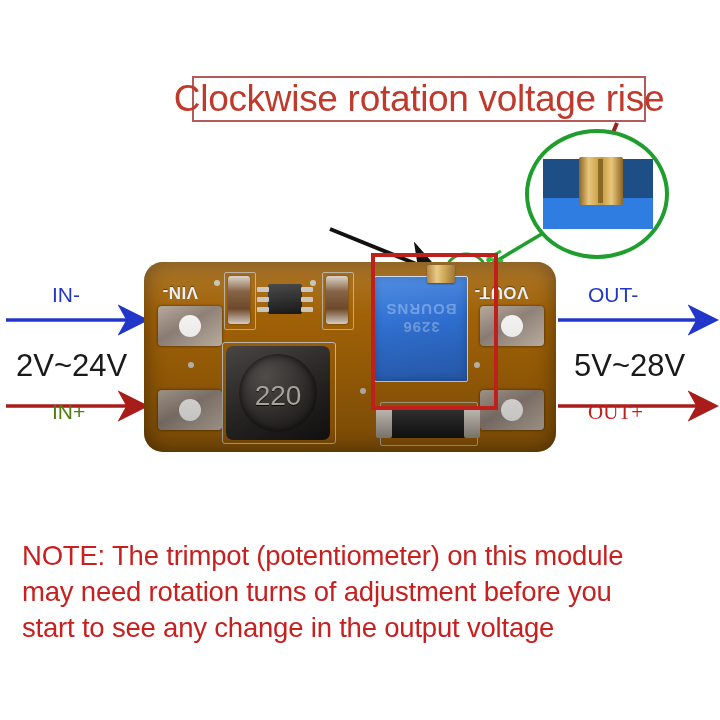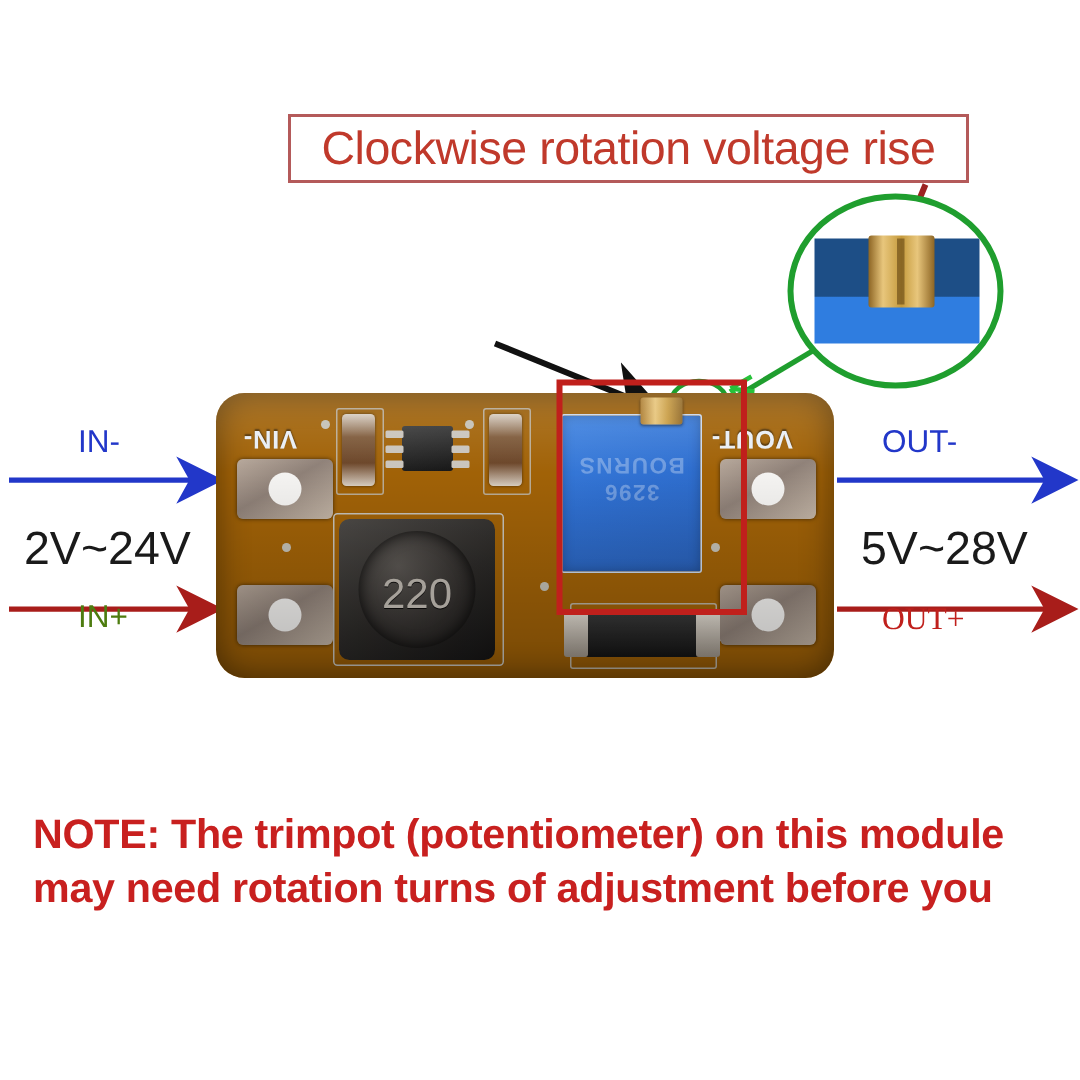"Clockwise rotation voltage rise" #clockwise-box { font-size: 31px -> 37px }
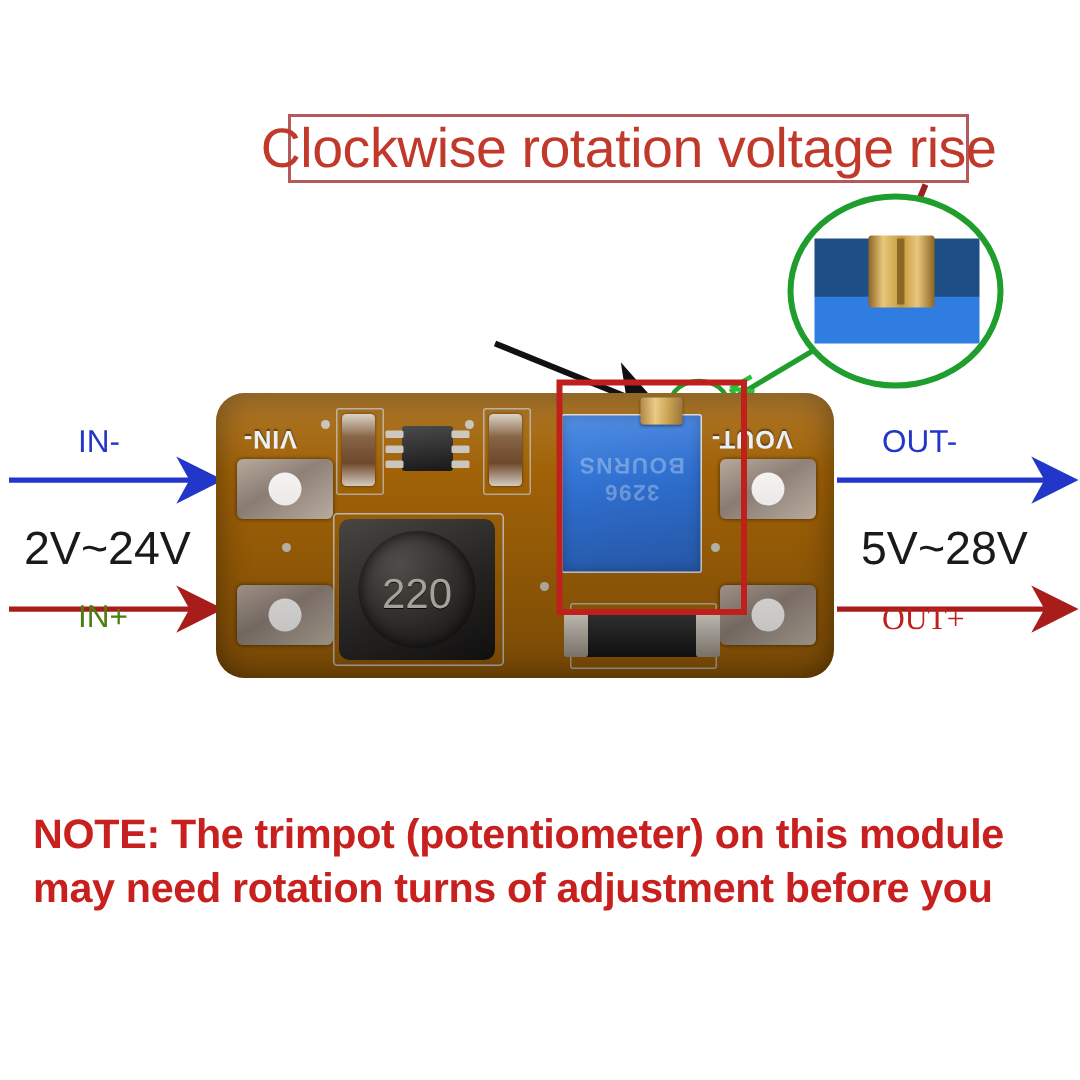"NOTE: The trimpot (potentiometer) on" #note-block { font-weight: bold -> normal }
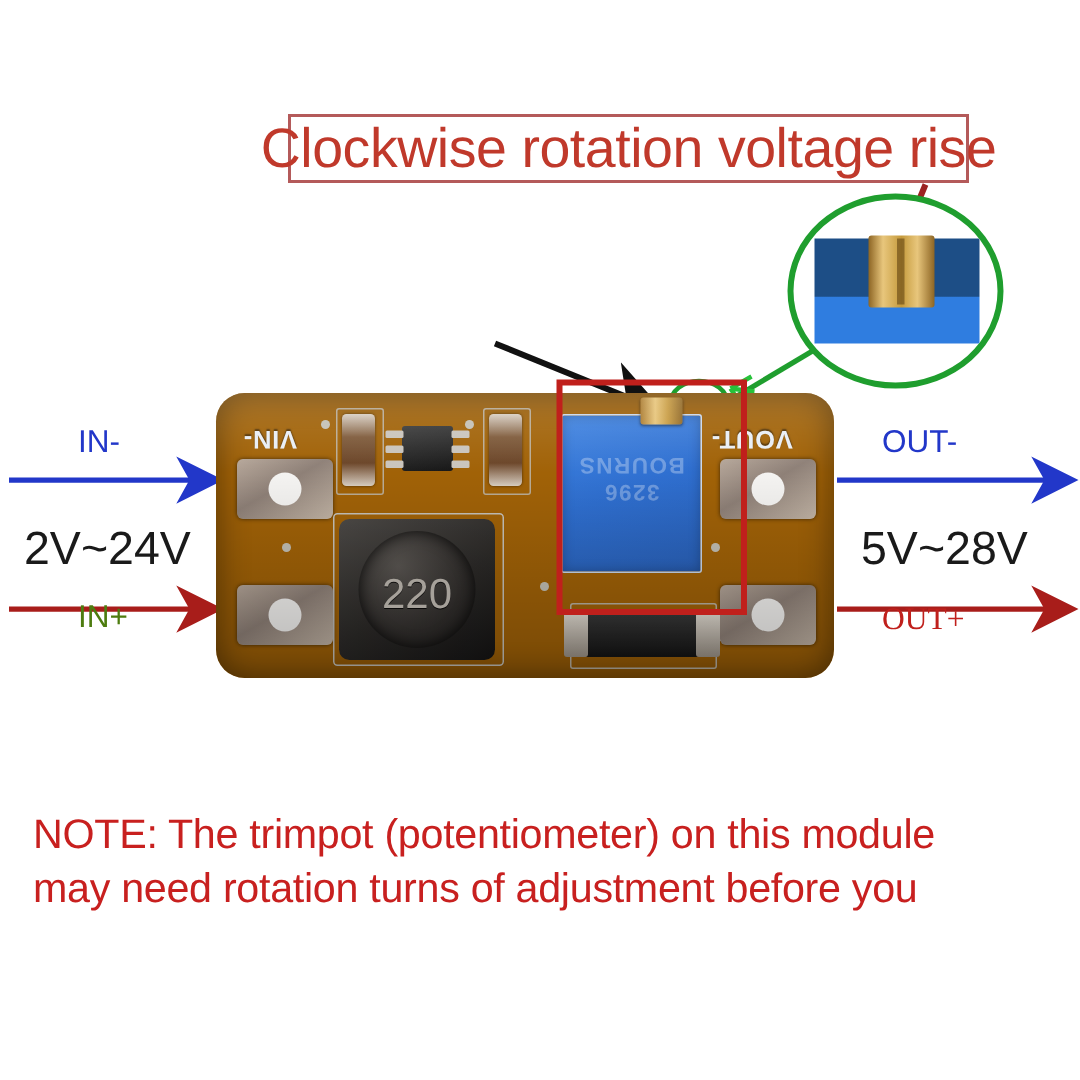"start to see any change" div { html: none -> <div>start to see any change in the output voltage</div> }
